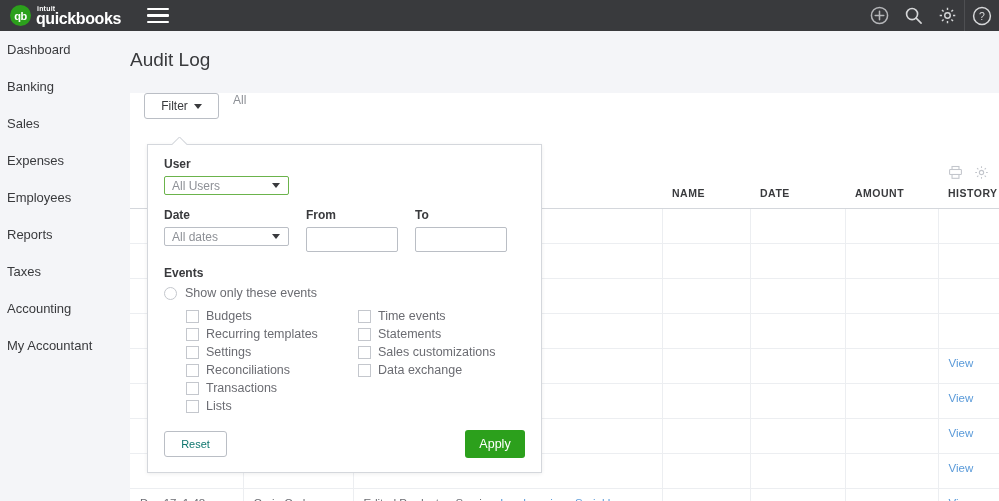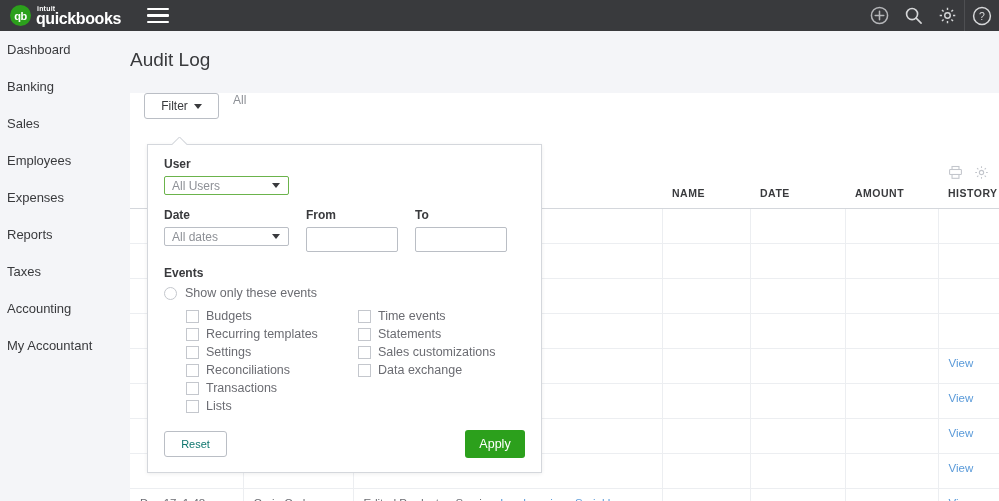"Employees" div.side-item { order: before "Expenses" -> after "Expenses" }
